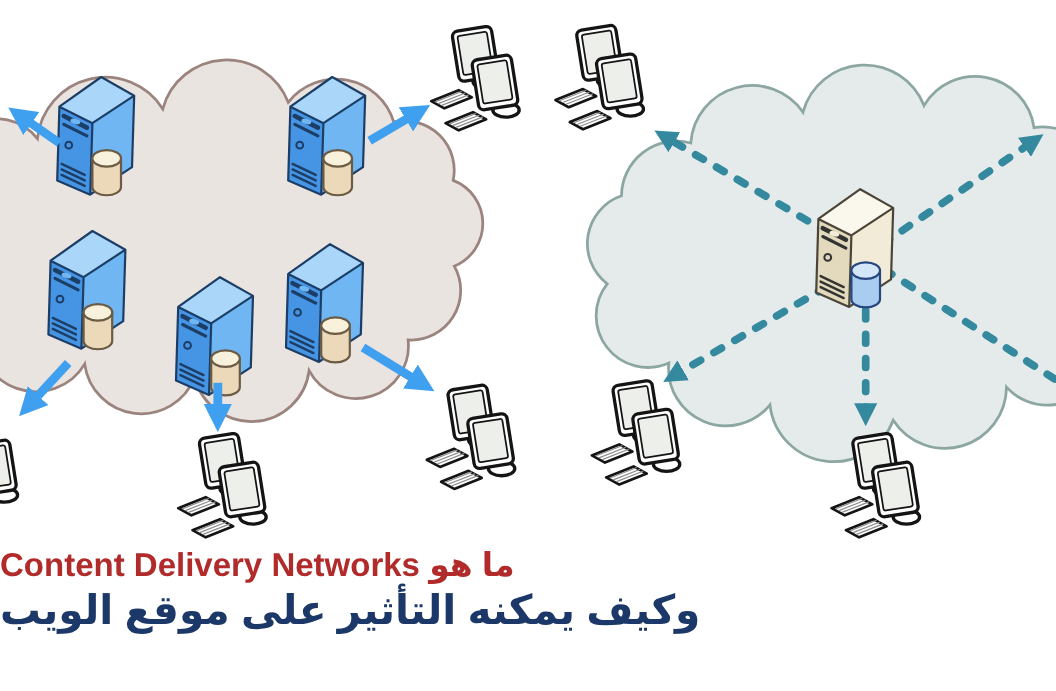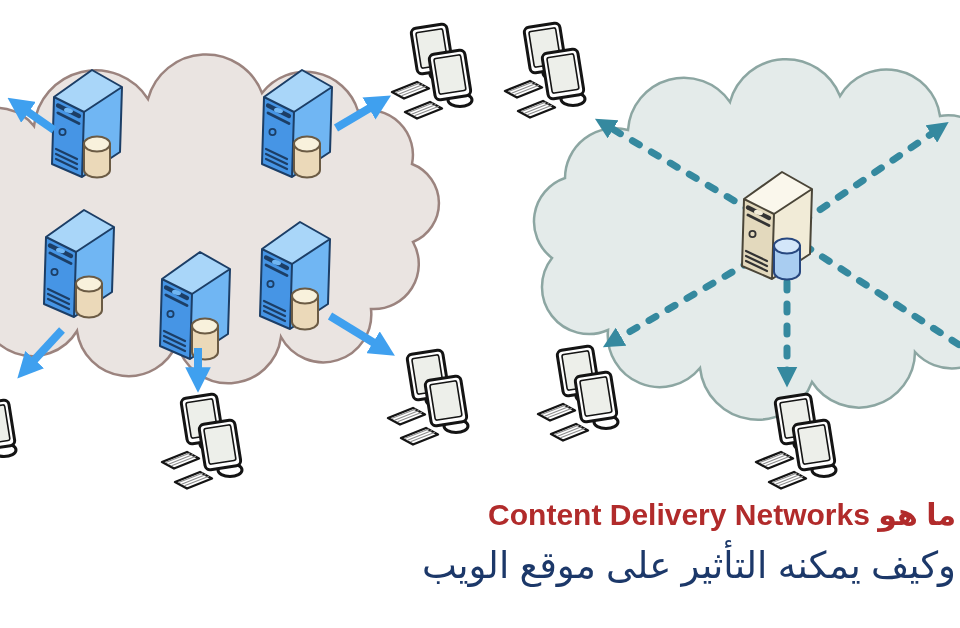"ما هو Content Delivery Networks" .titles { right: 4px -> 16px; text-align: right -> left }
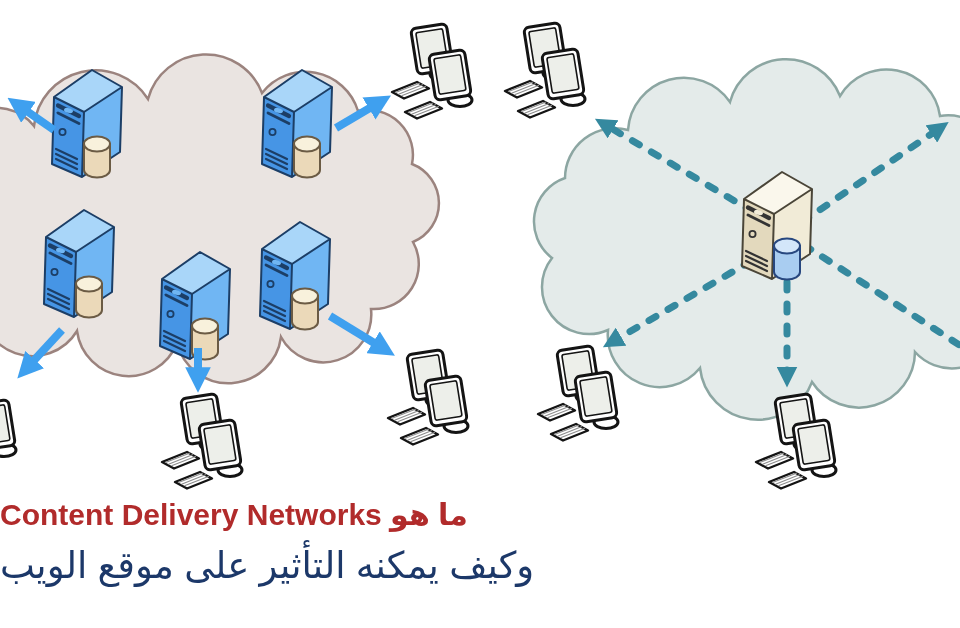"وكيف يمكنه التأثير على موقع" .t2 { font-weight: normal -> bold; margin-top: 16px -> 5px }
